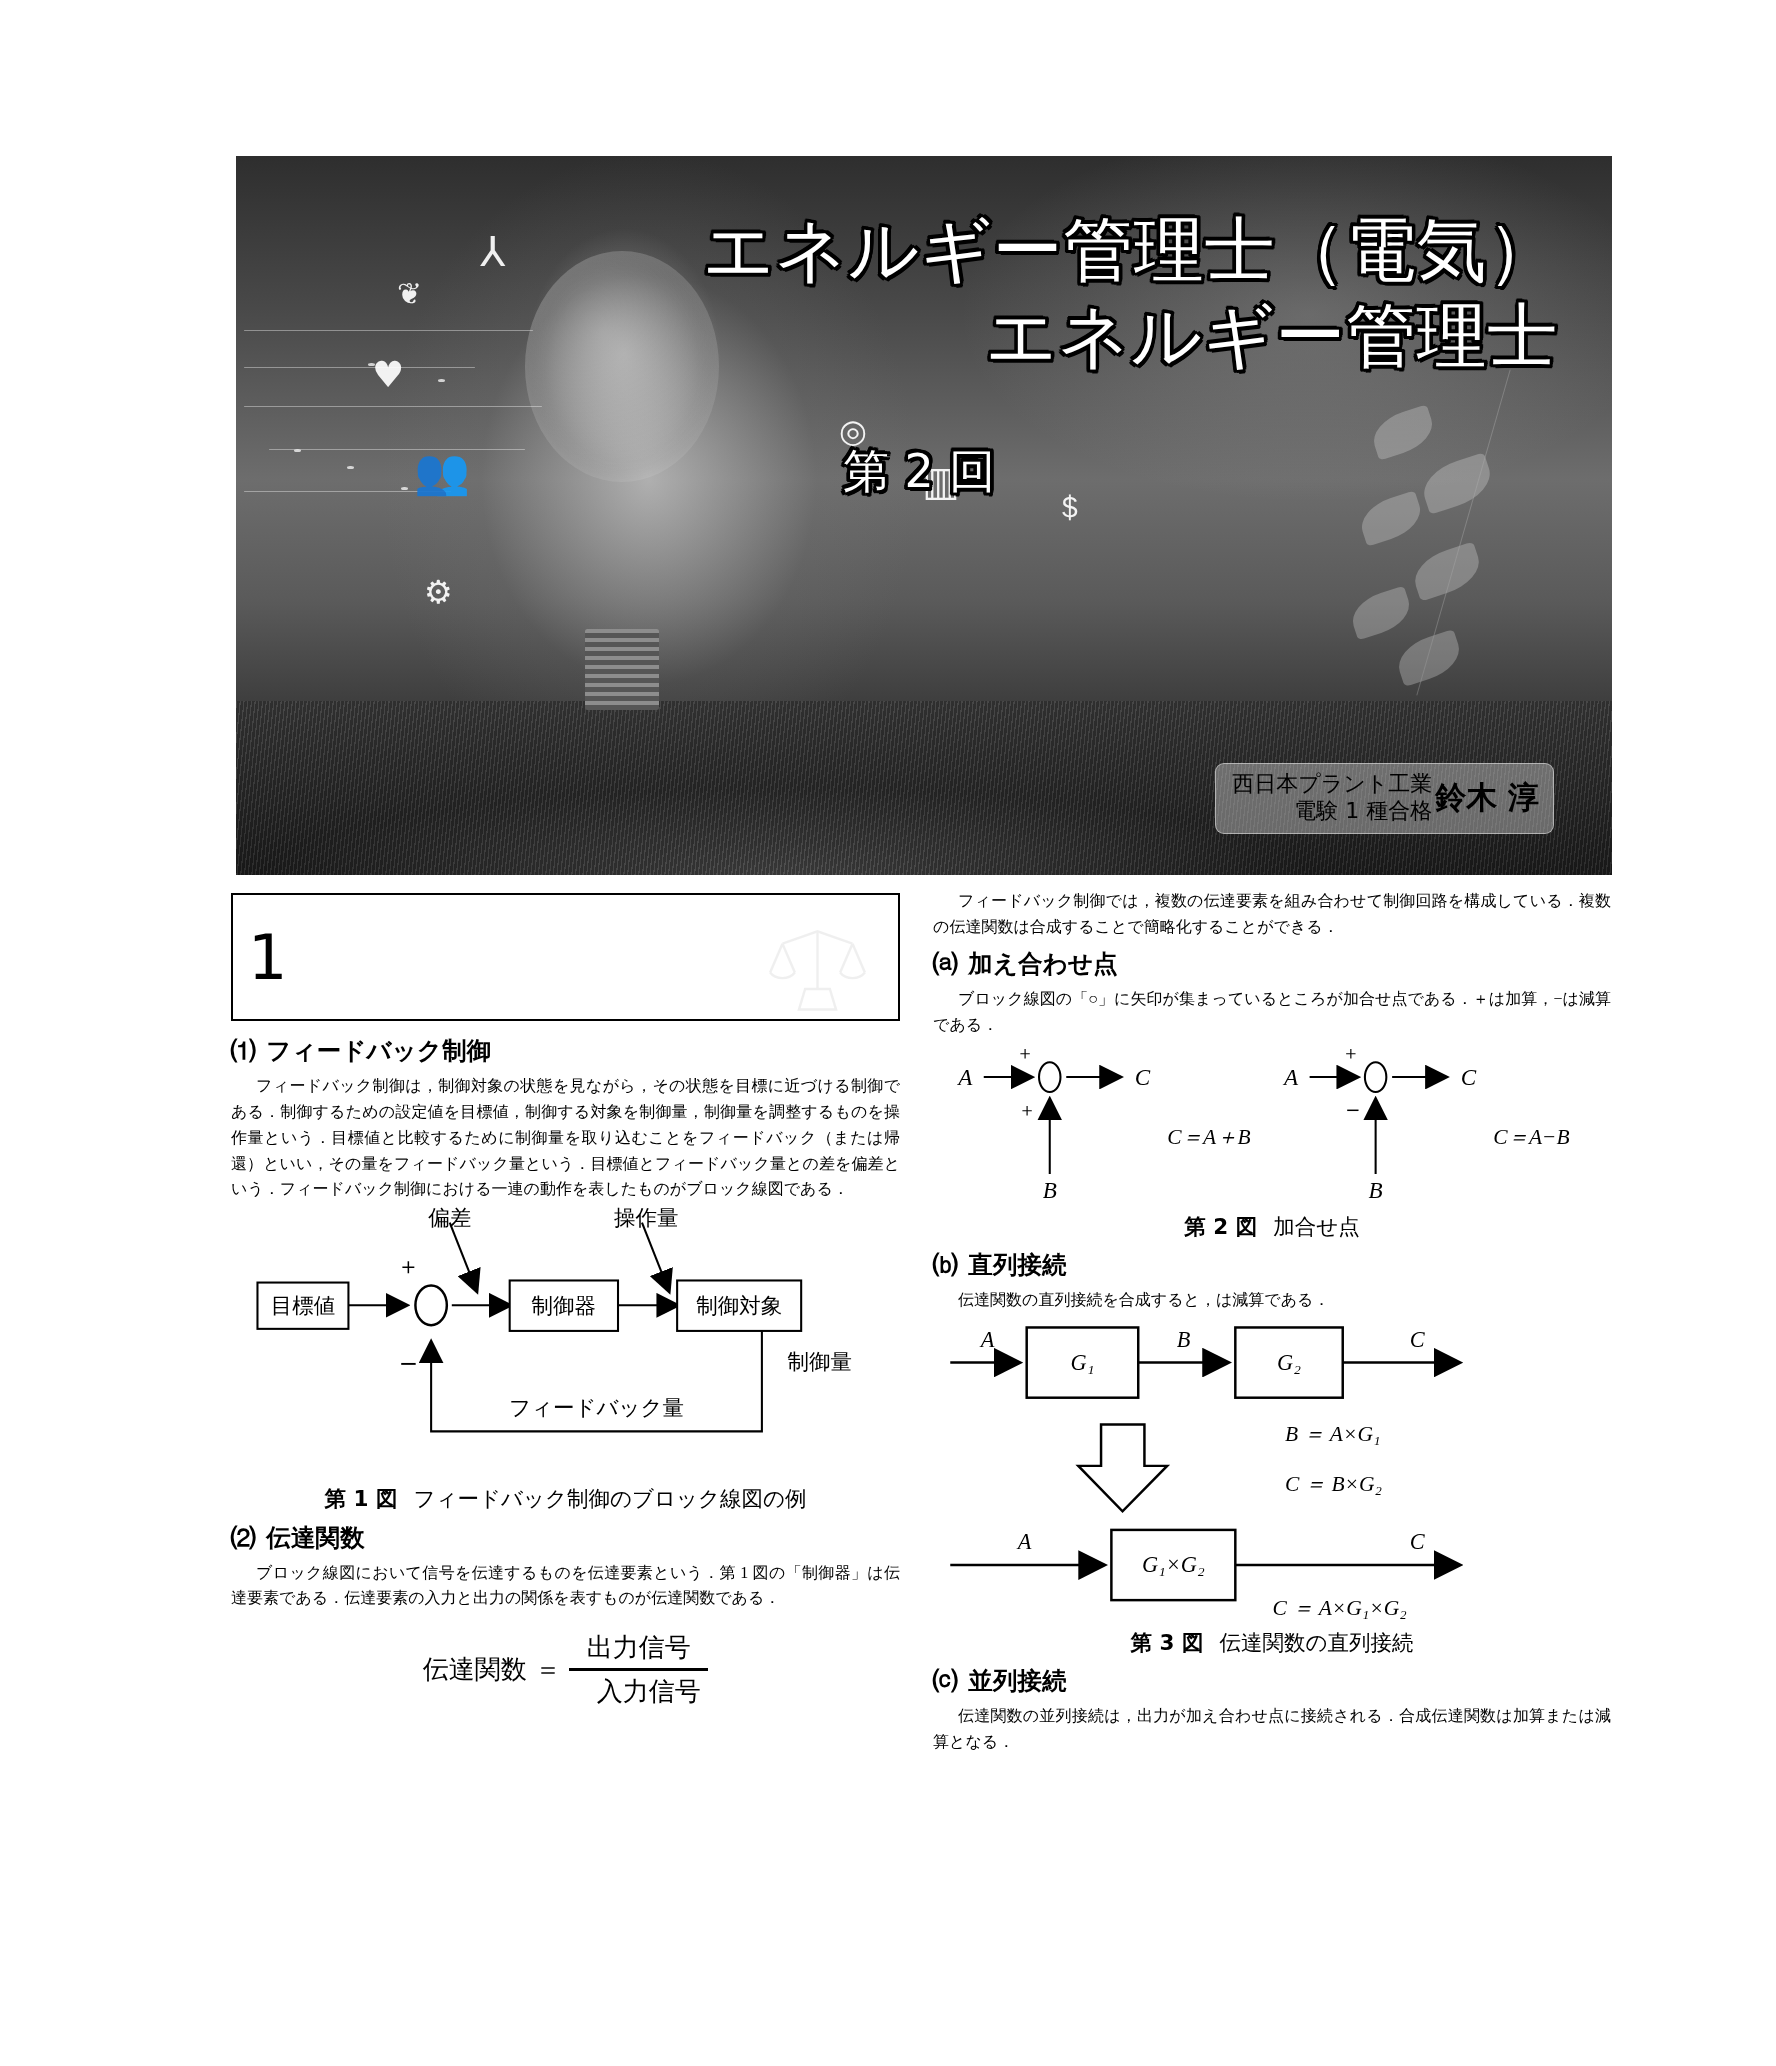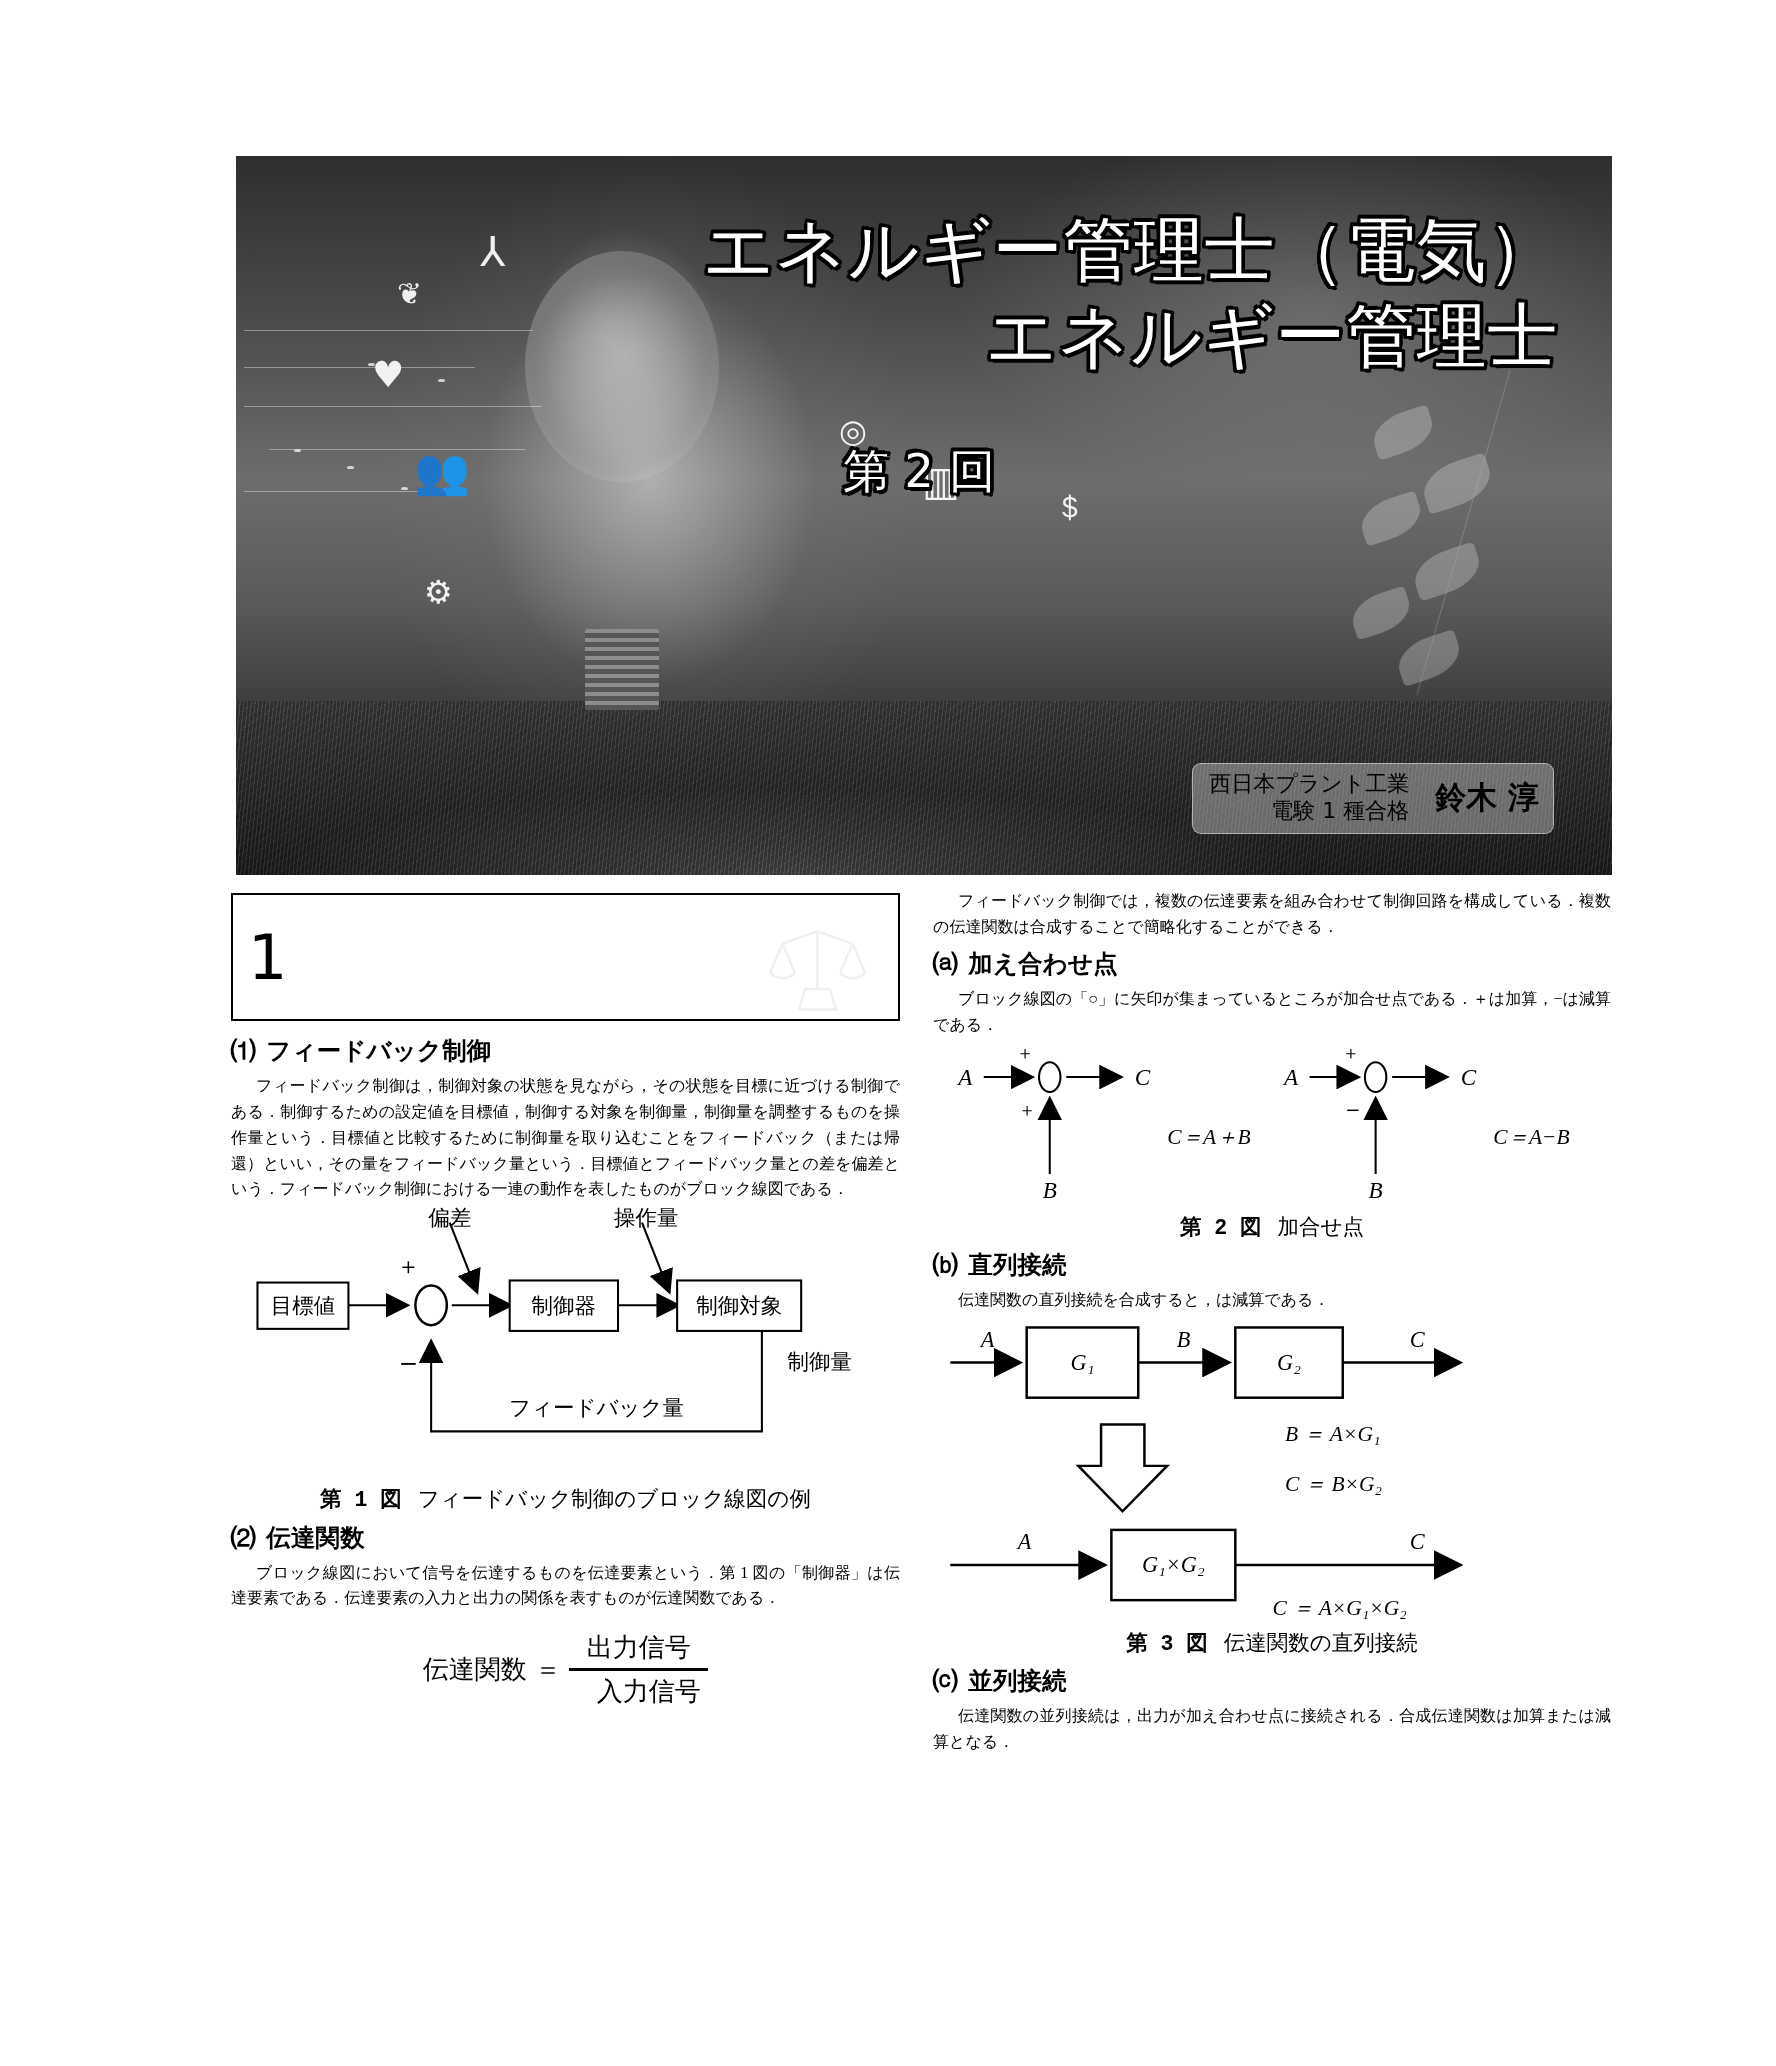"西日本プラント工業" .authorbox { gap: 26px -> 3px }
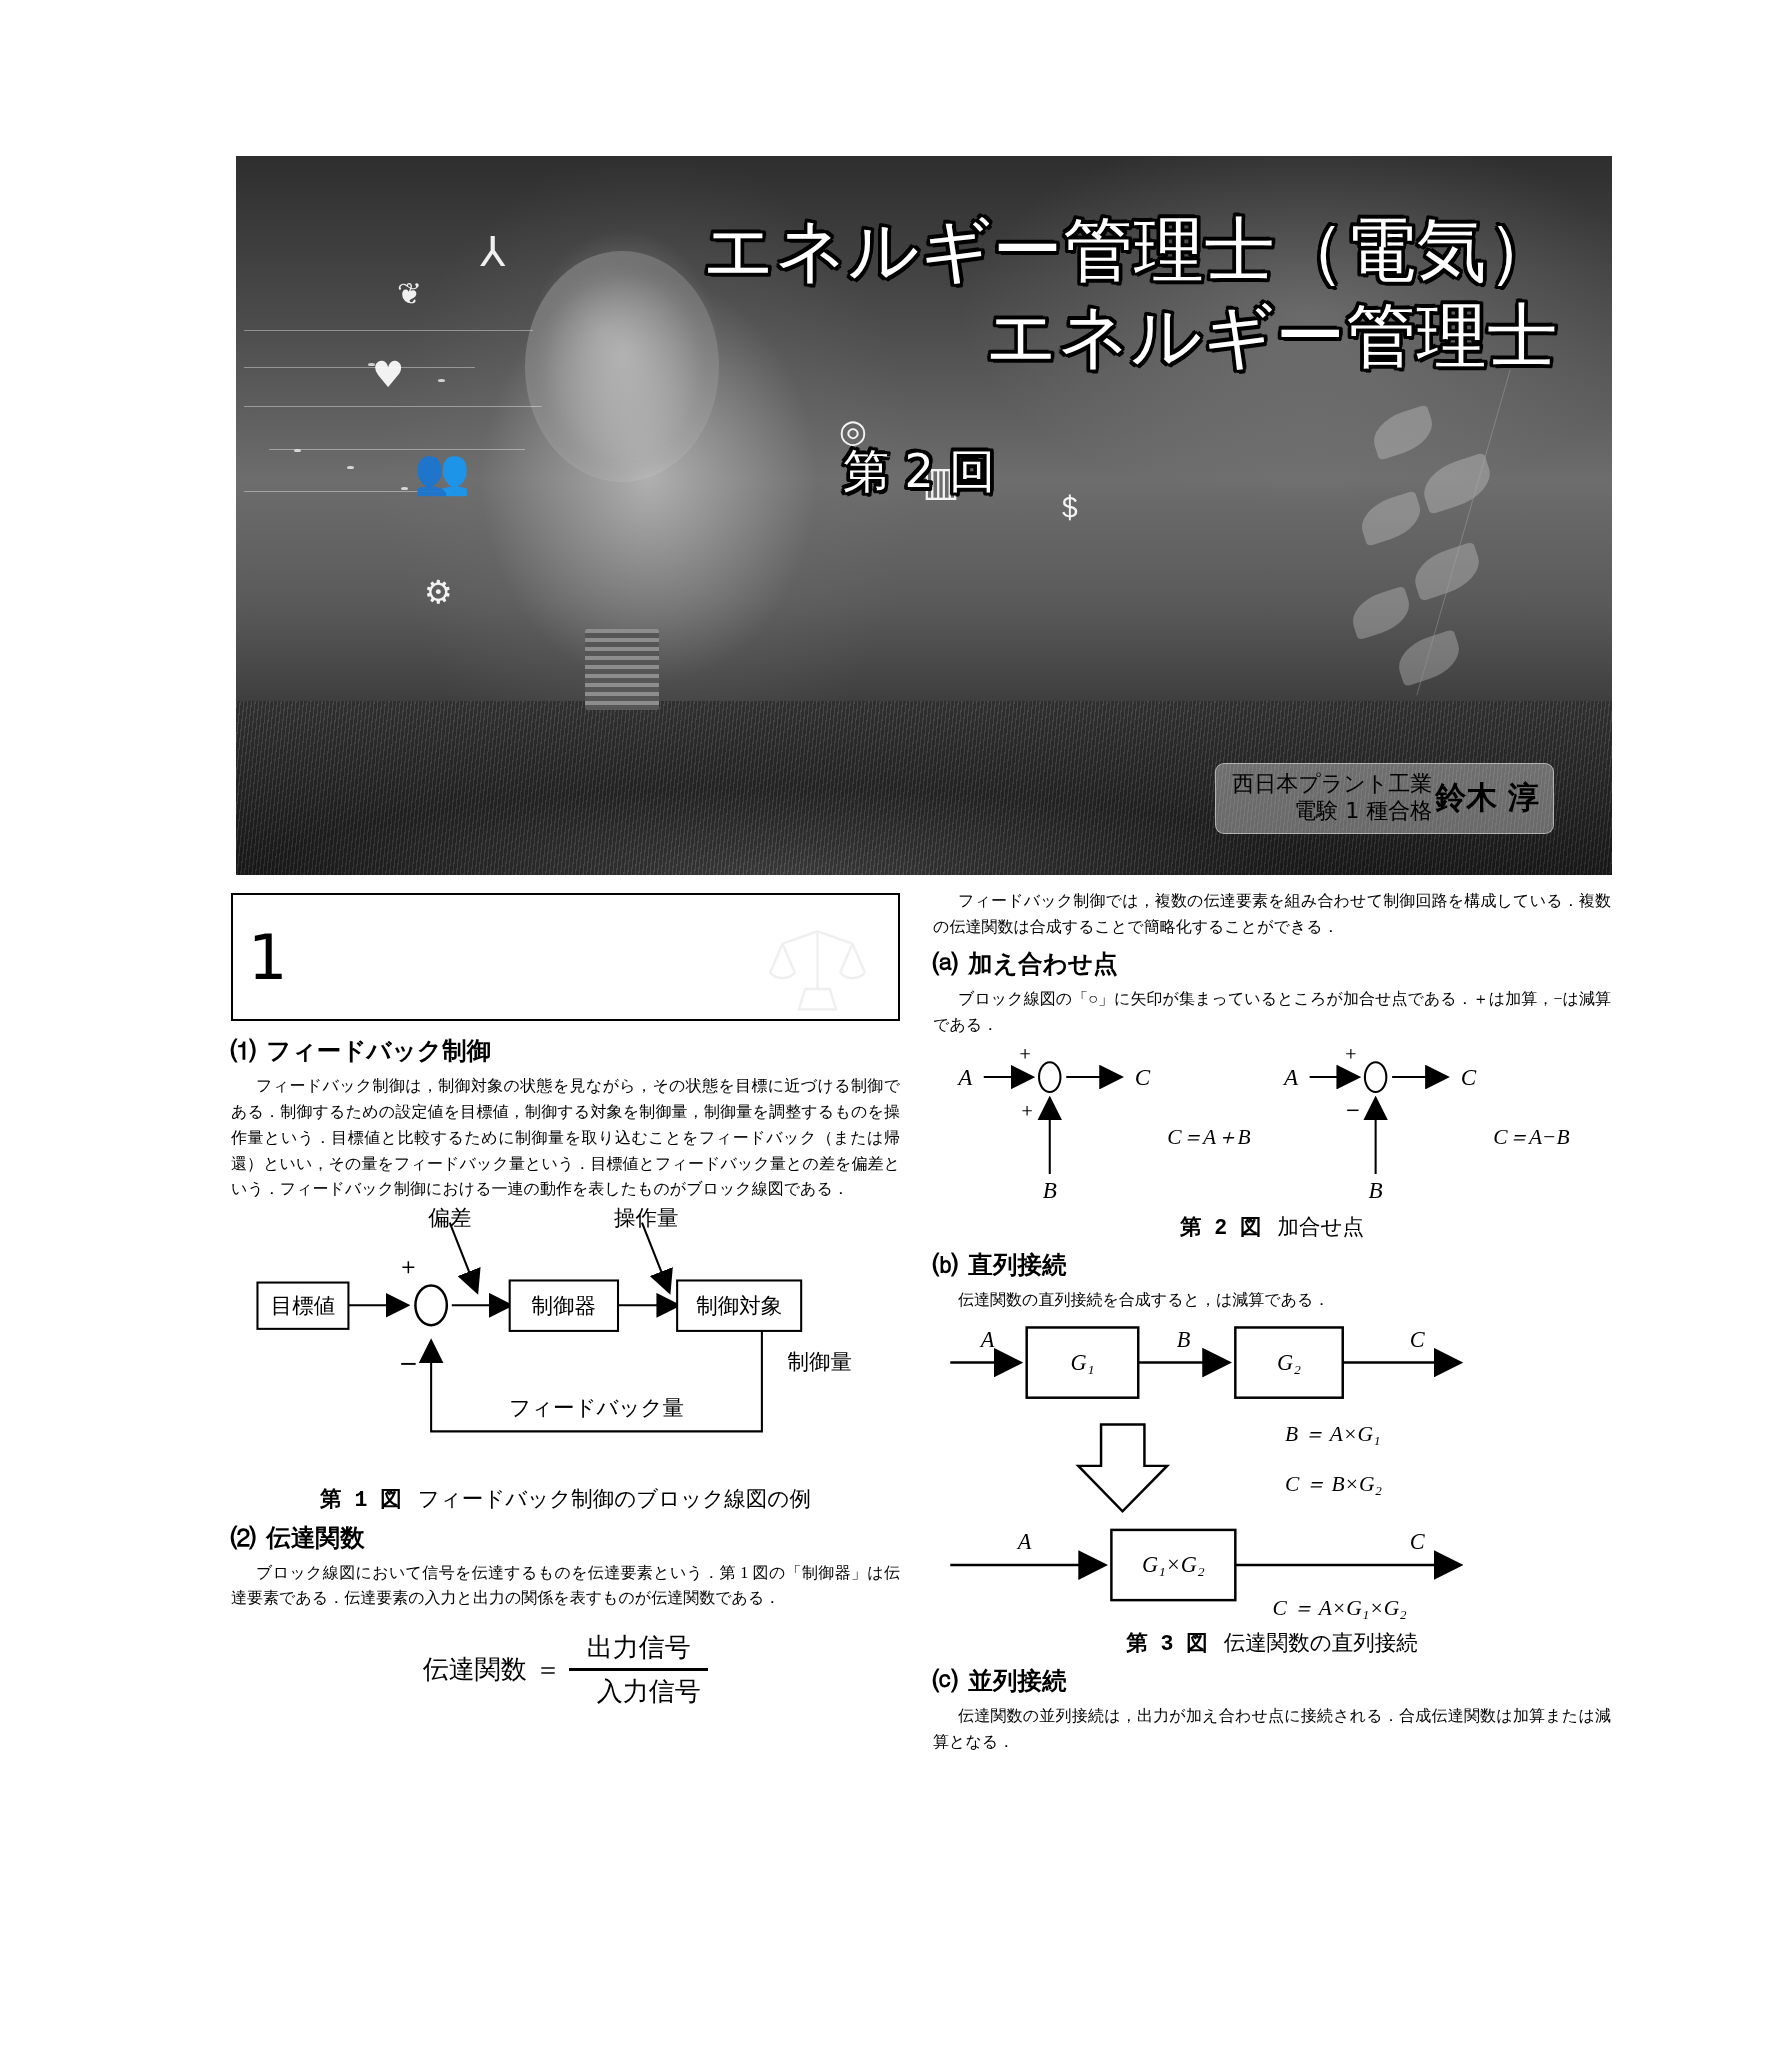"第 2 図" .cap .n { font-family: Liberation Mono, monospace -> none }
